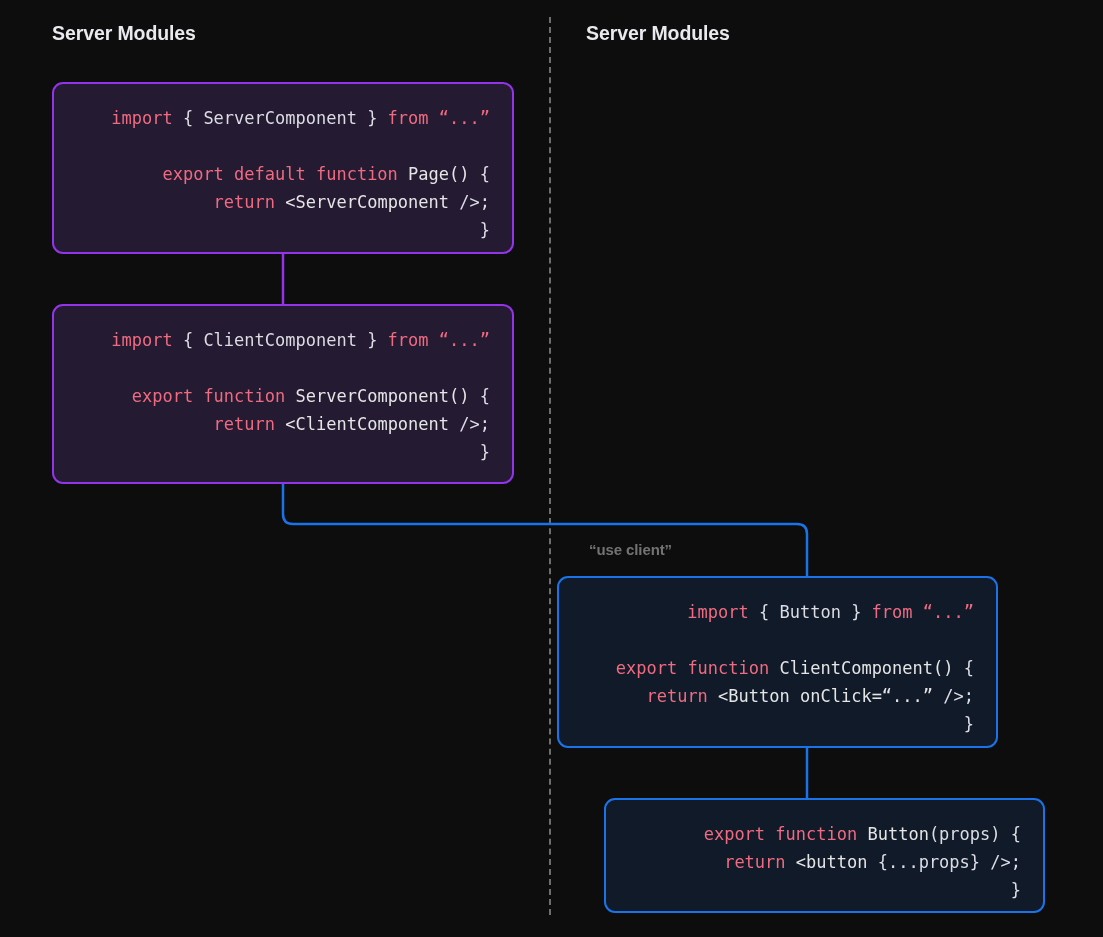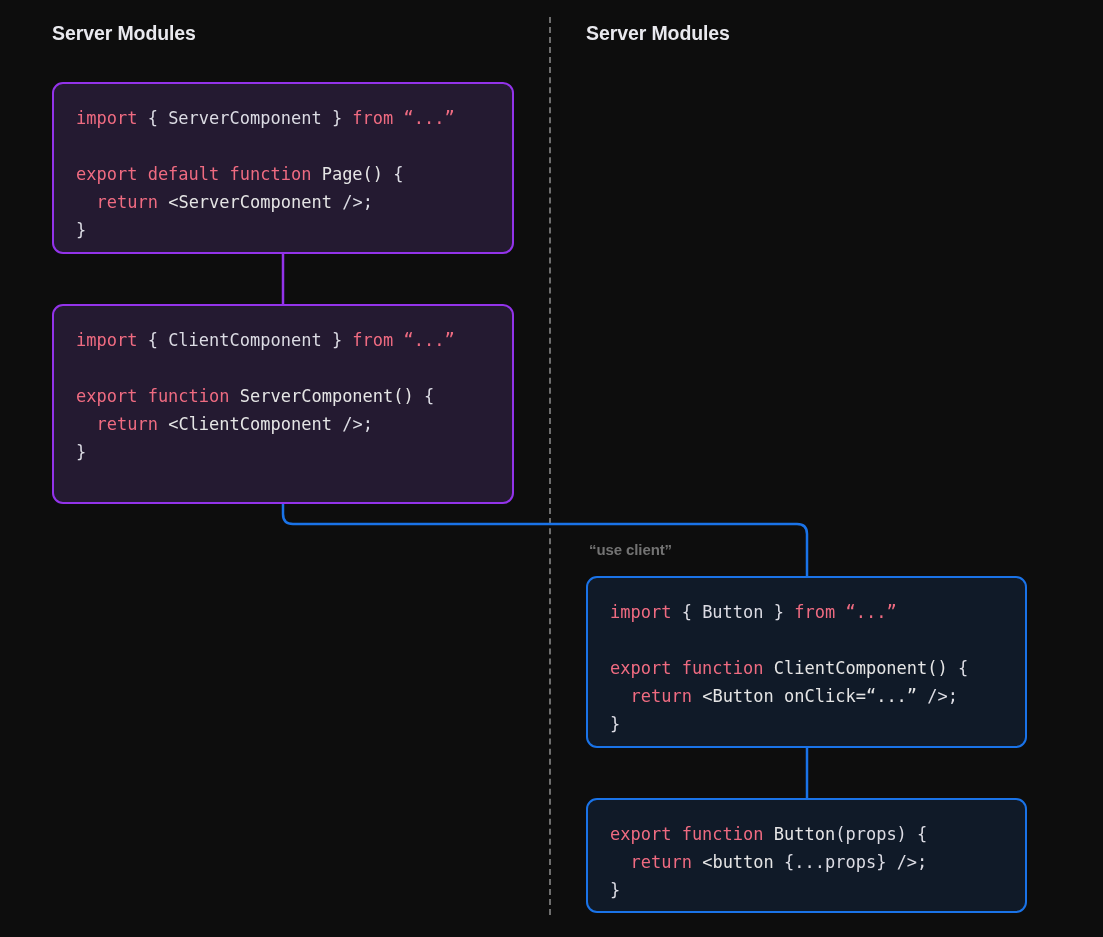"import { ServerComponent } from" .code-block { text-align: none -> right }
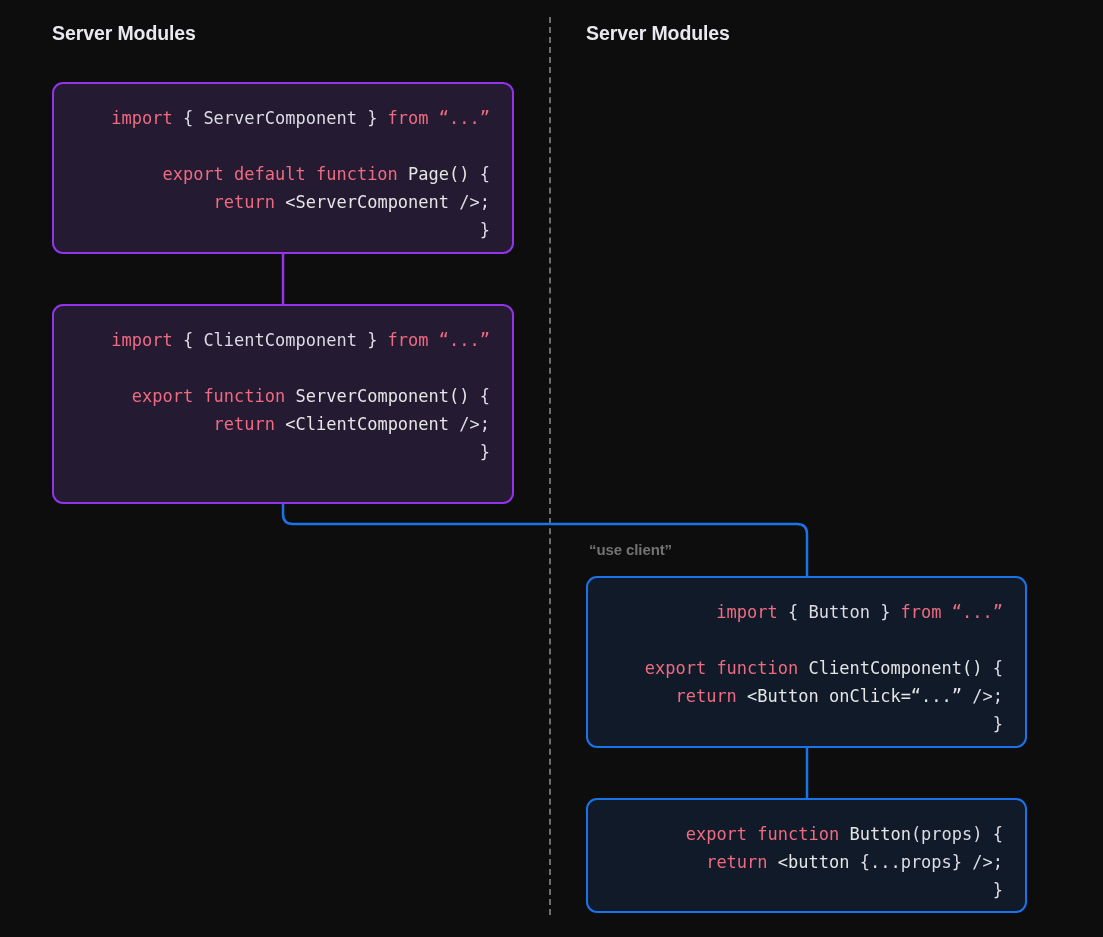"import { ClientComponent } from" #block-servercomp { height: 200px -> 180px }
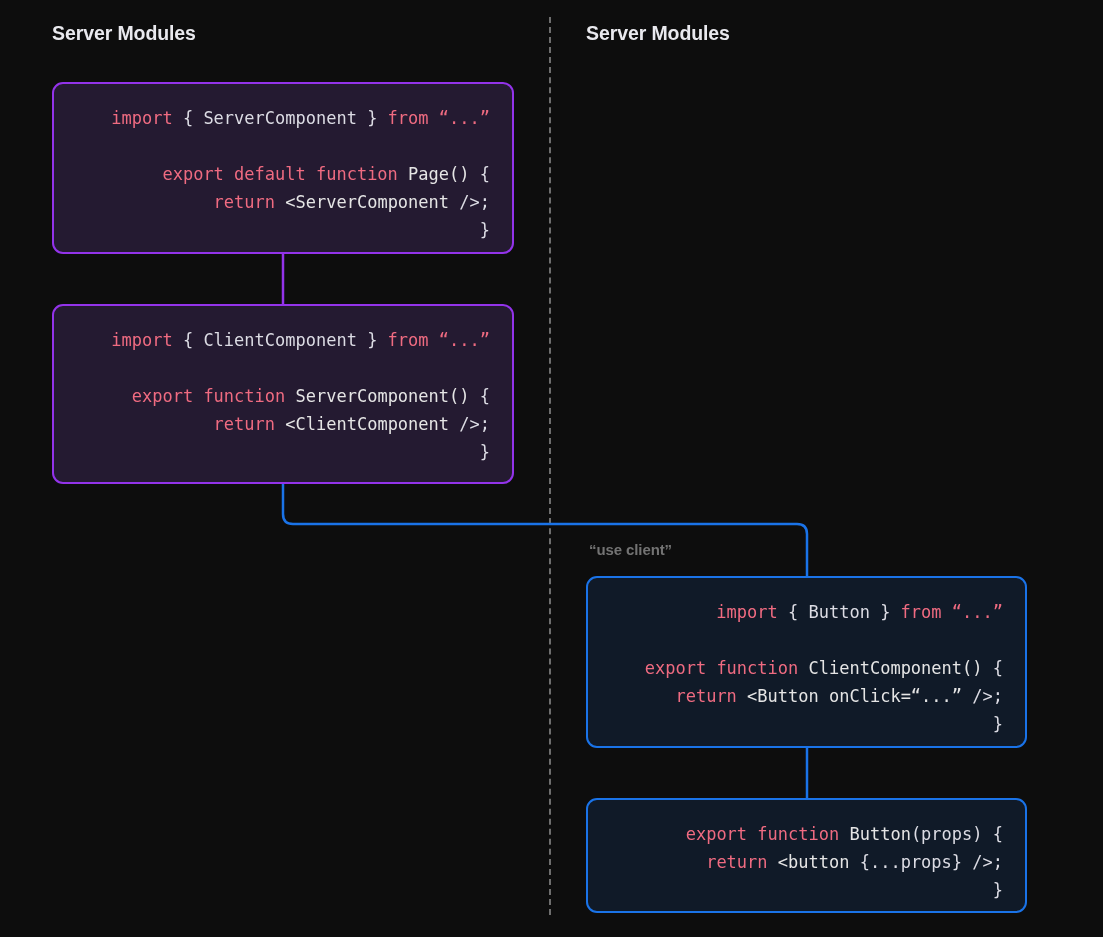"import { Button } from" #block-clientcomp { left: 586px -> 557px }
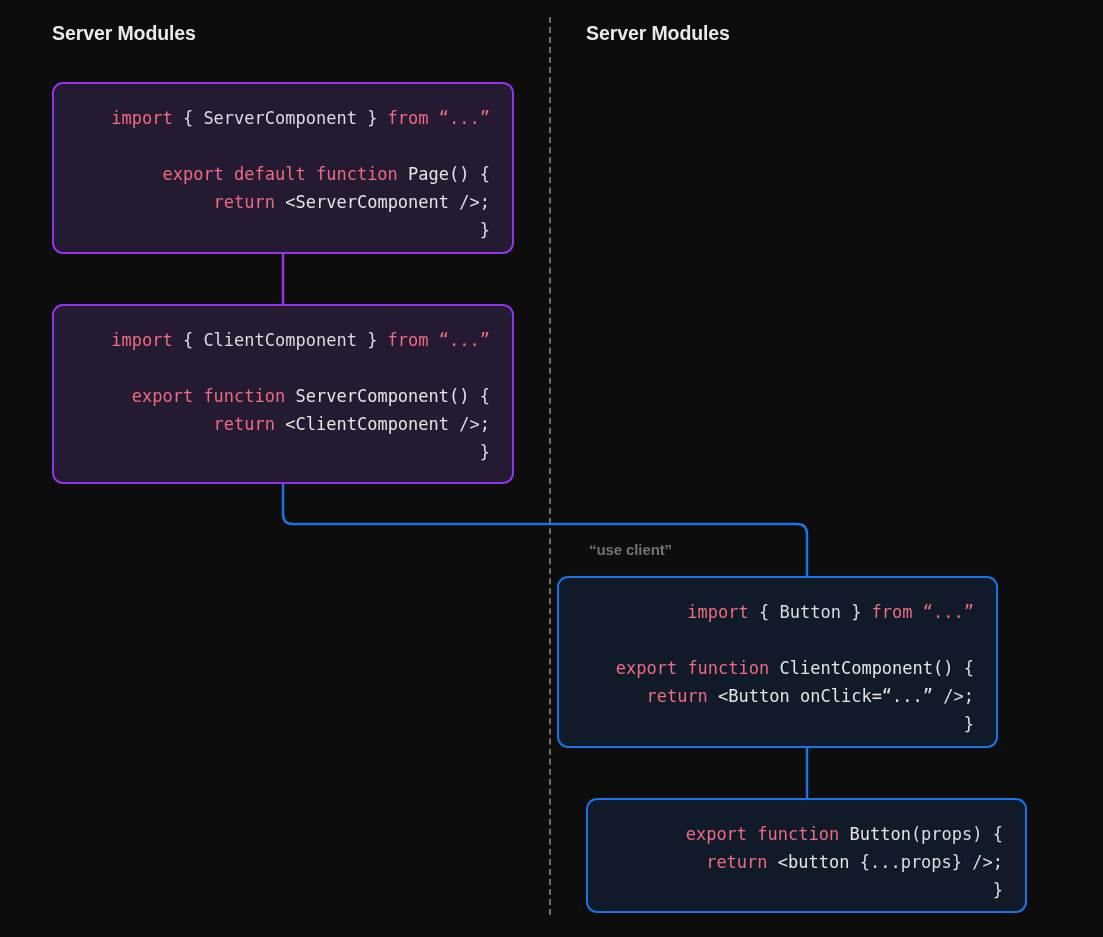"export function Button(props) {" #block-button { left: 586px -> 604px }
